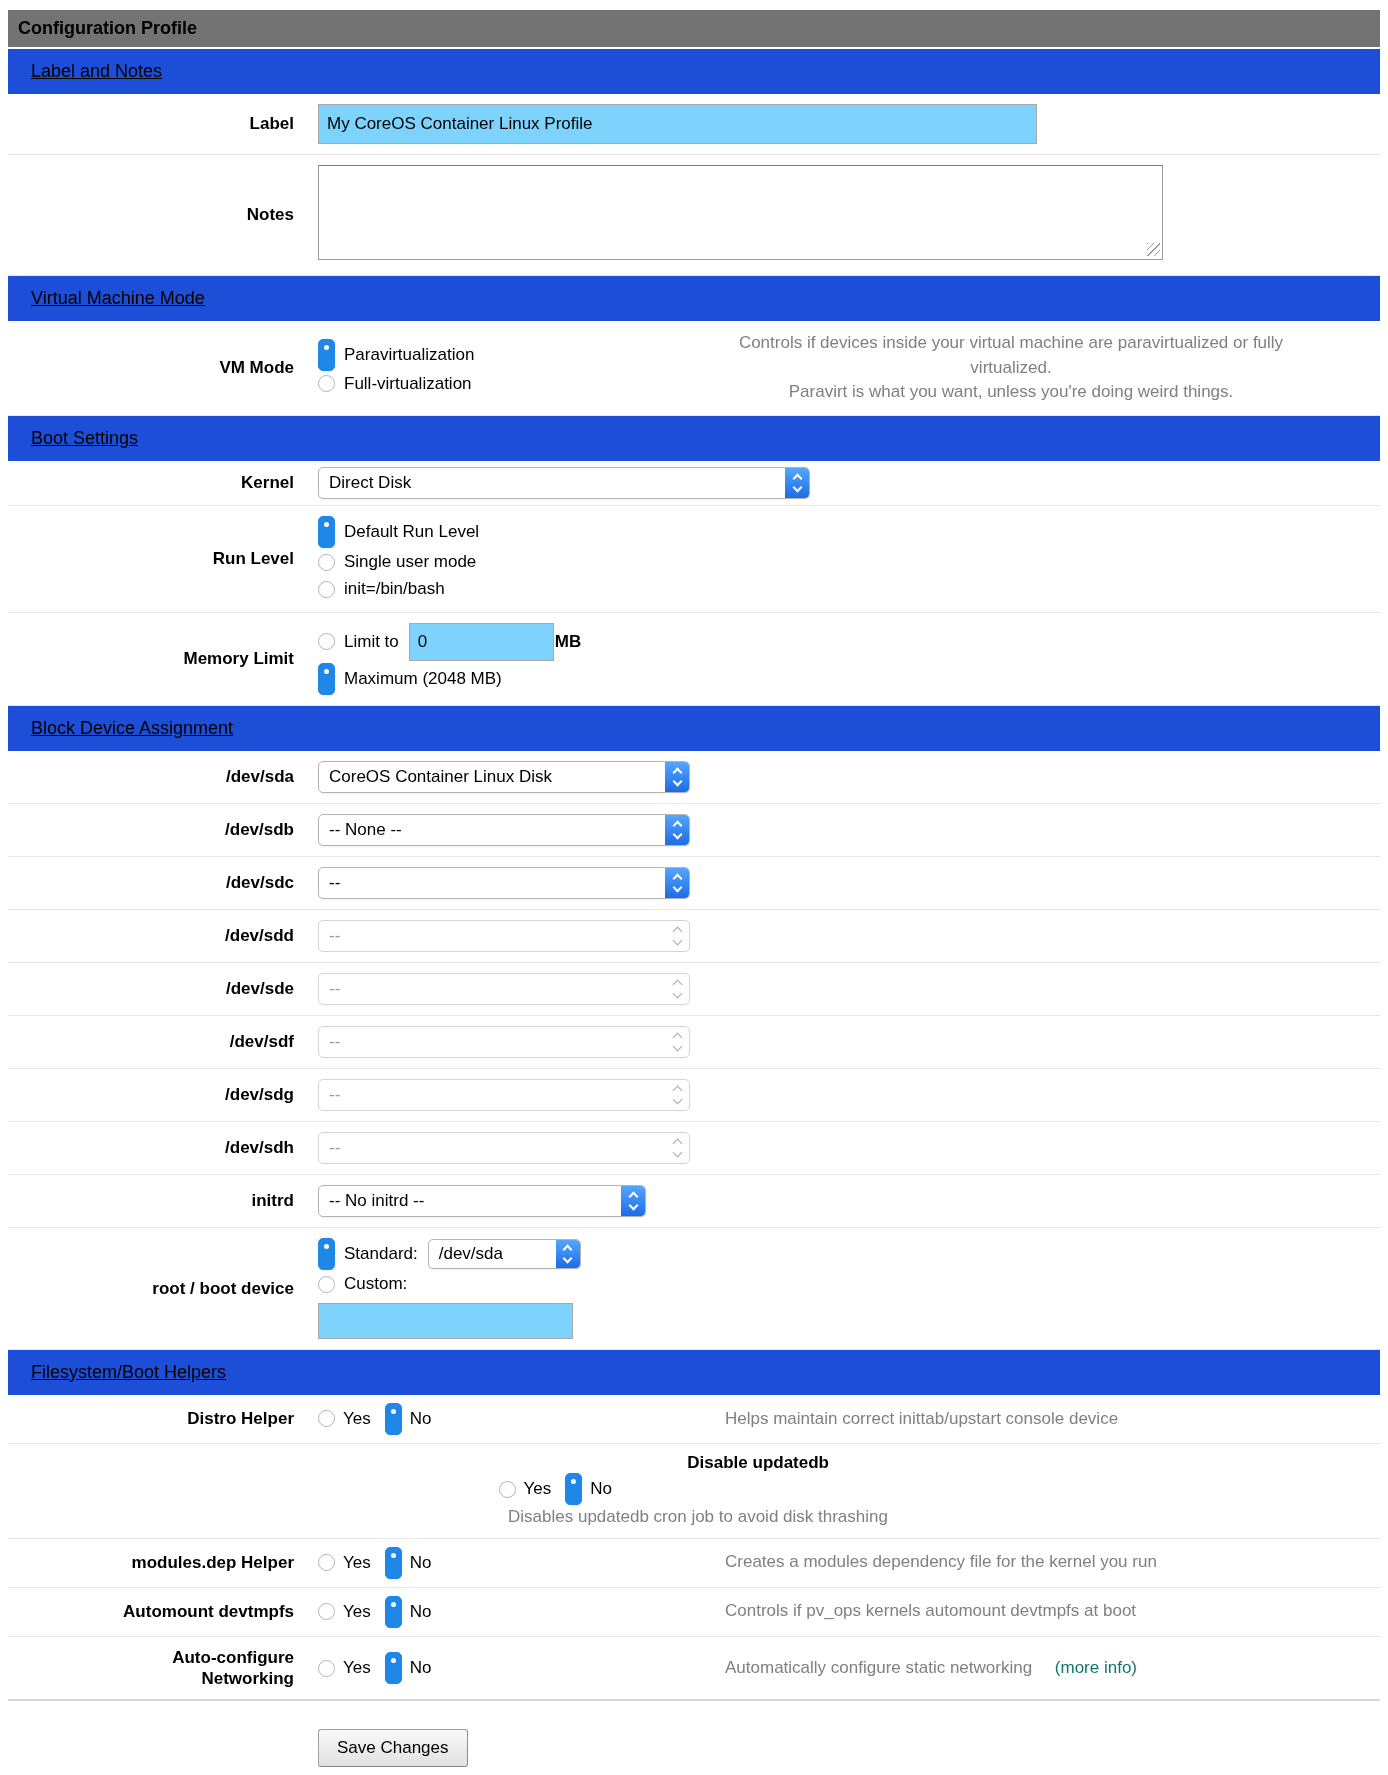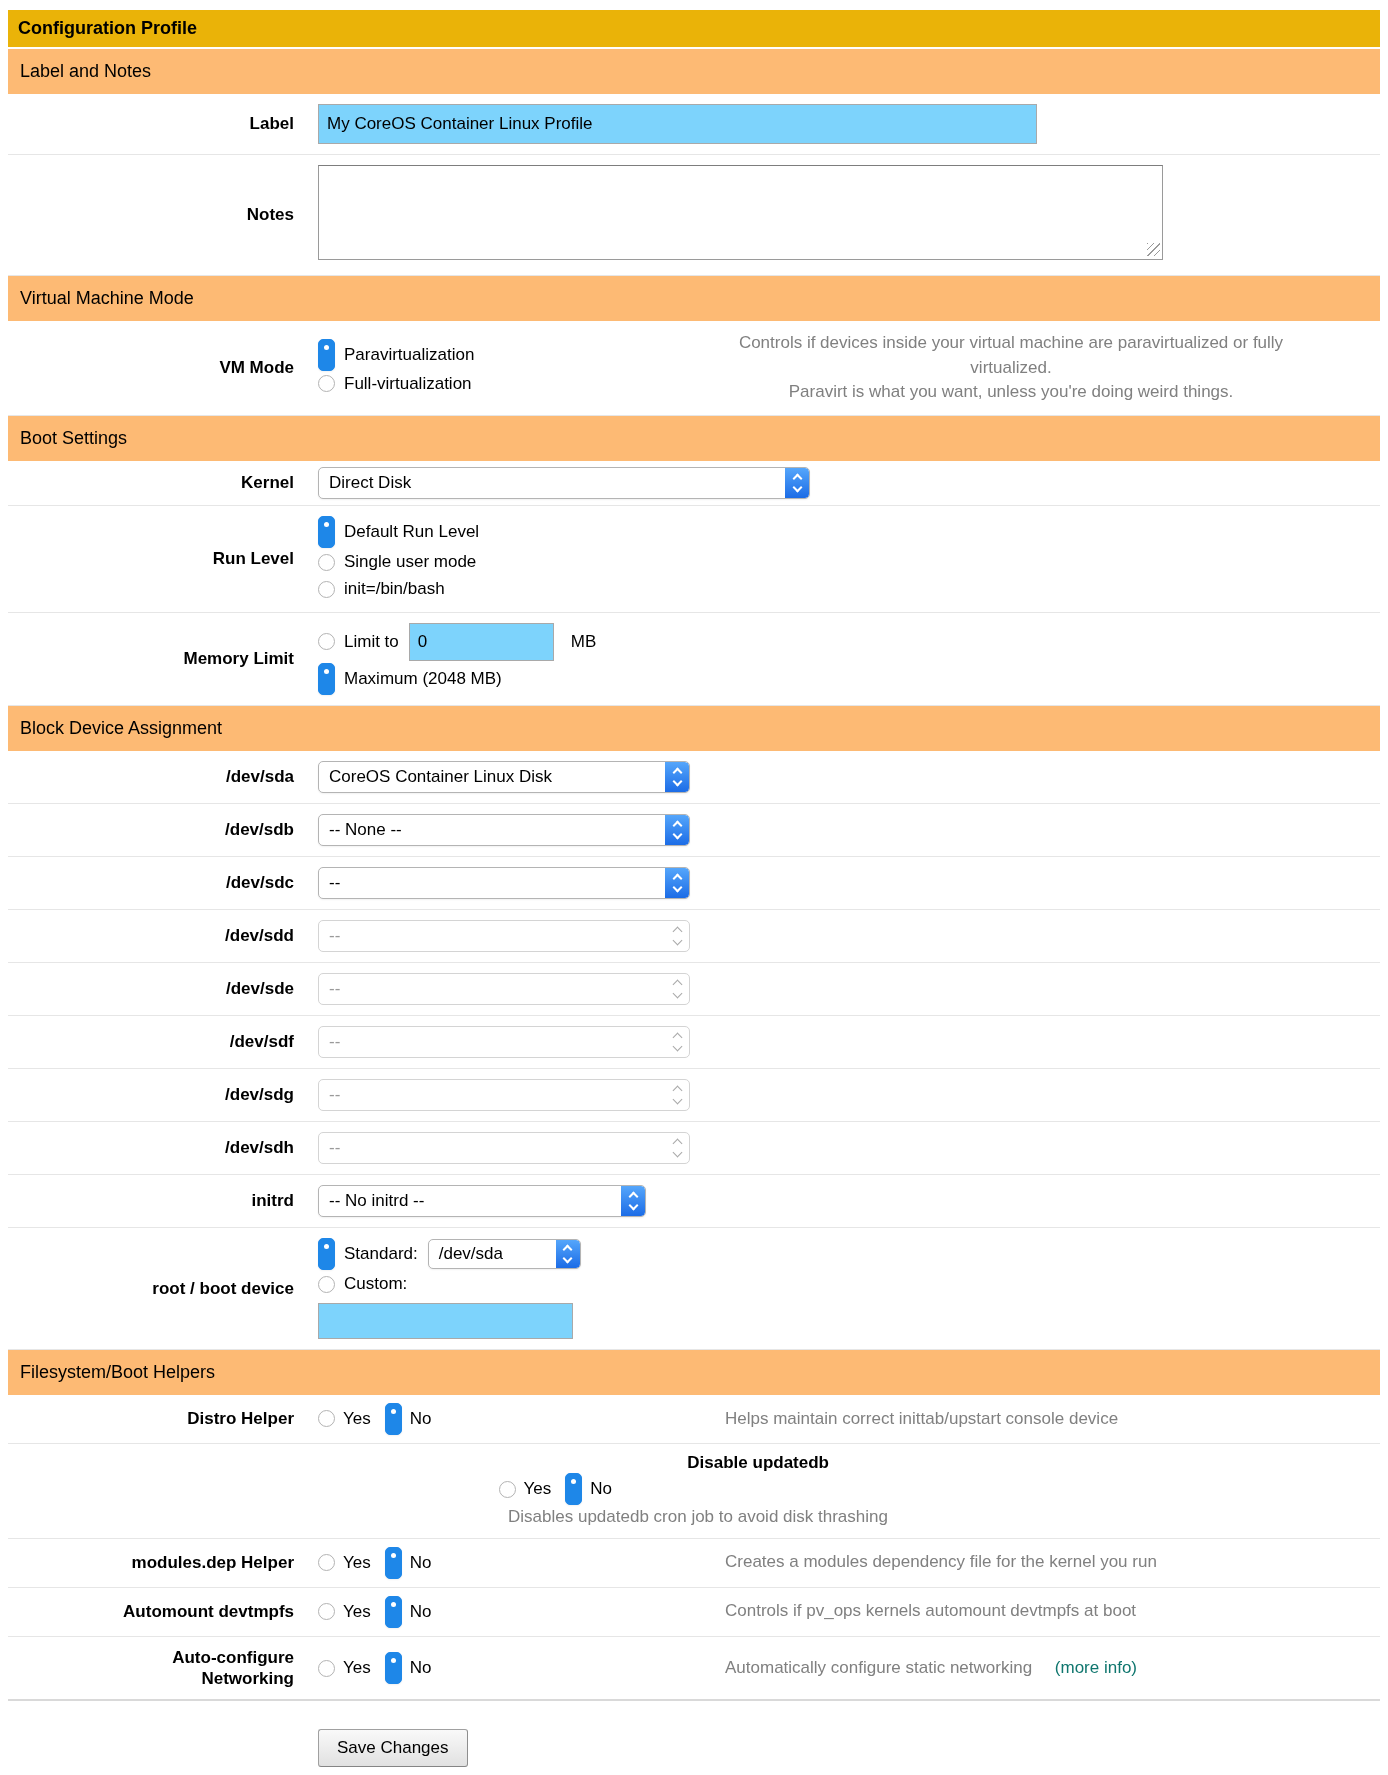"Configuration Profile" .titlebar { background: #eab308 -> #737373 }
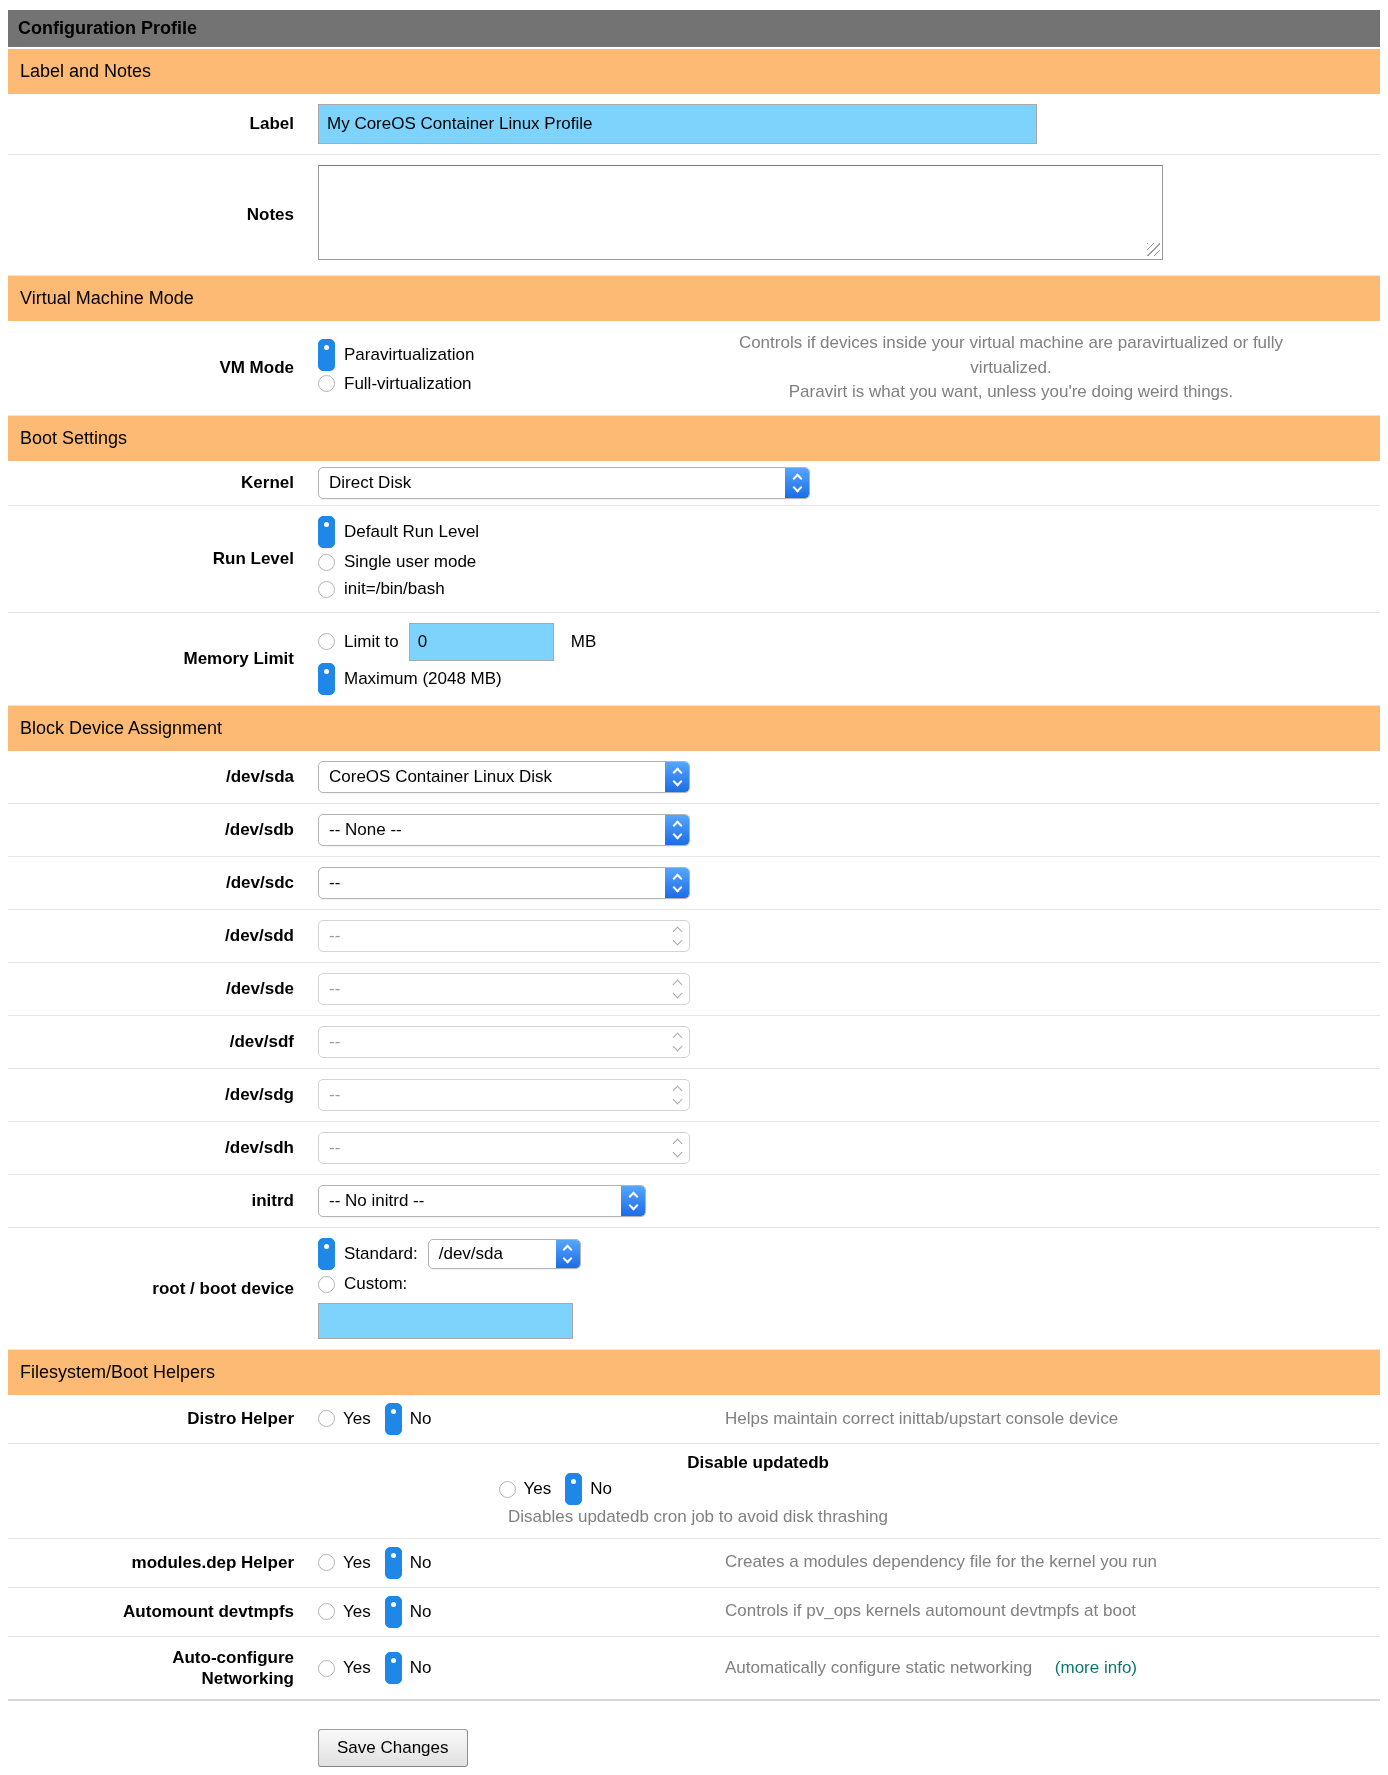"Label and Notes" .band { background: #fdba74 -> #1d4ed8; padding: 12px 12px -> 12px 23px; text-decoration: none -> underline }
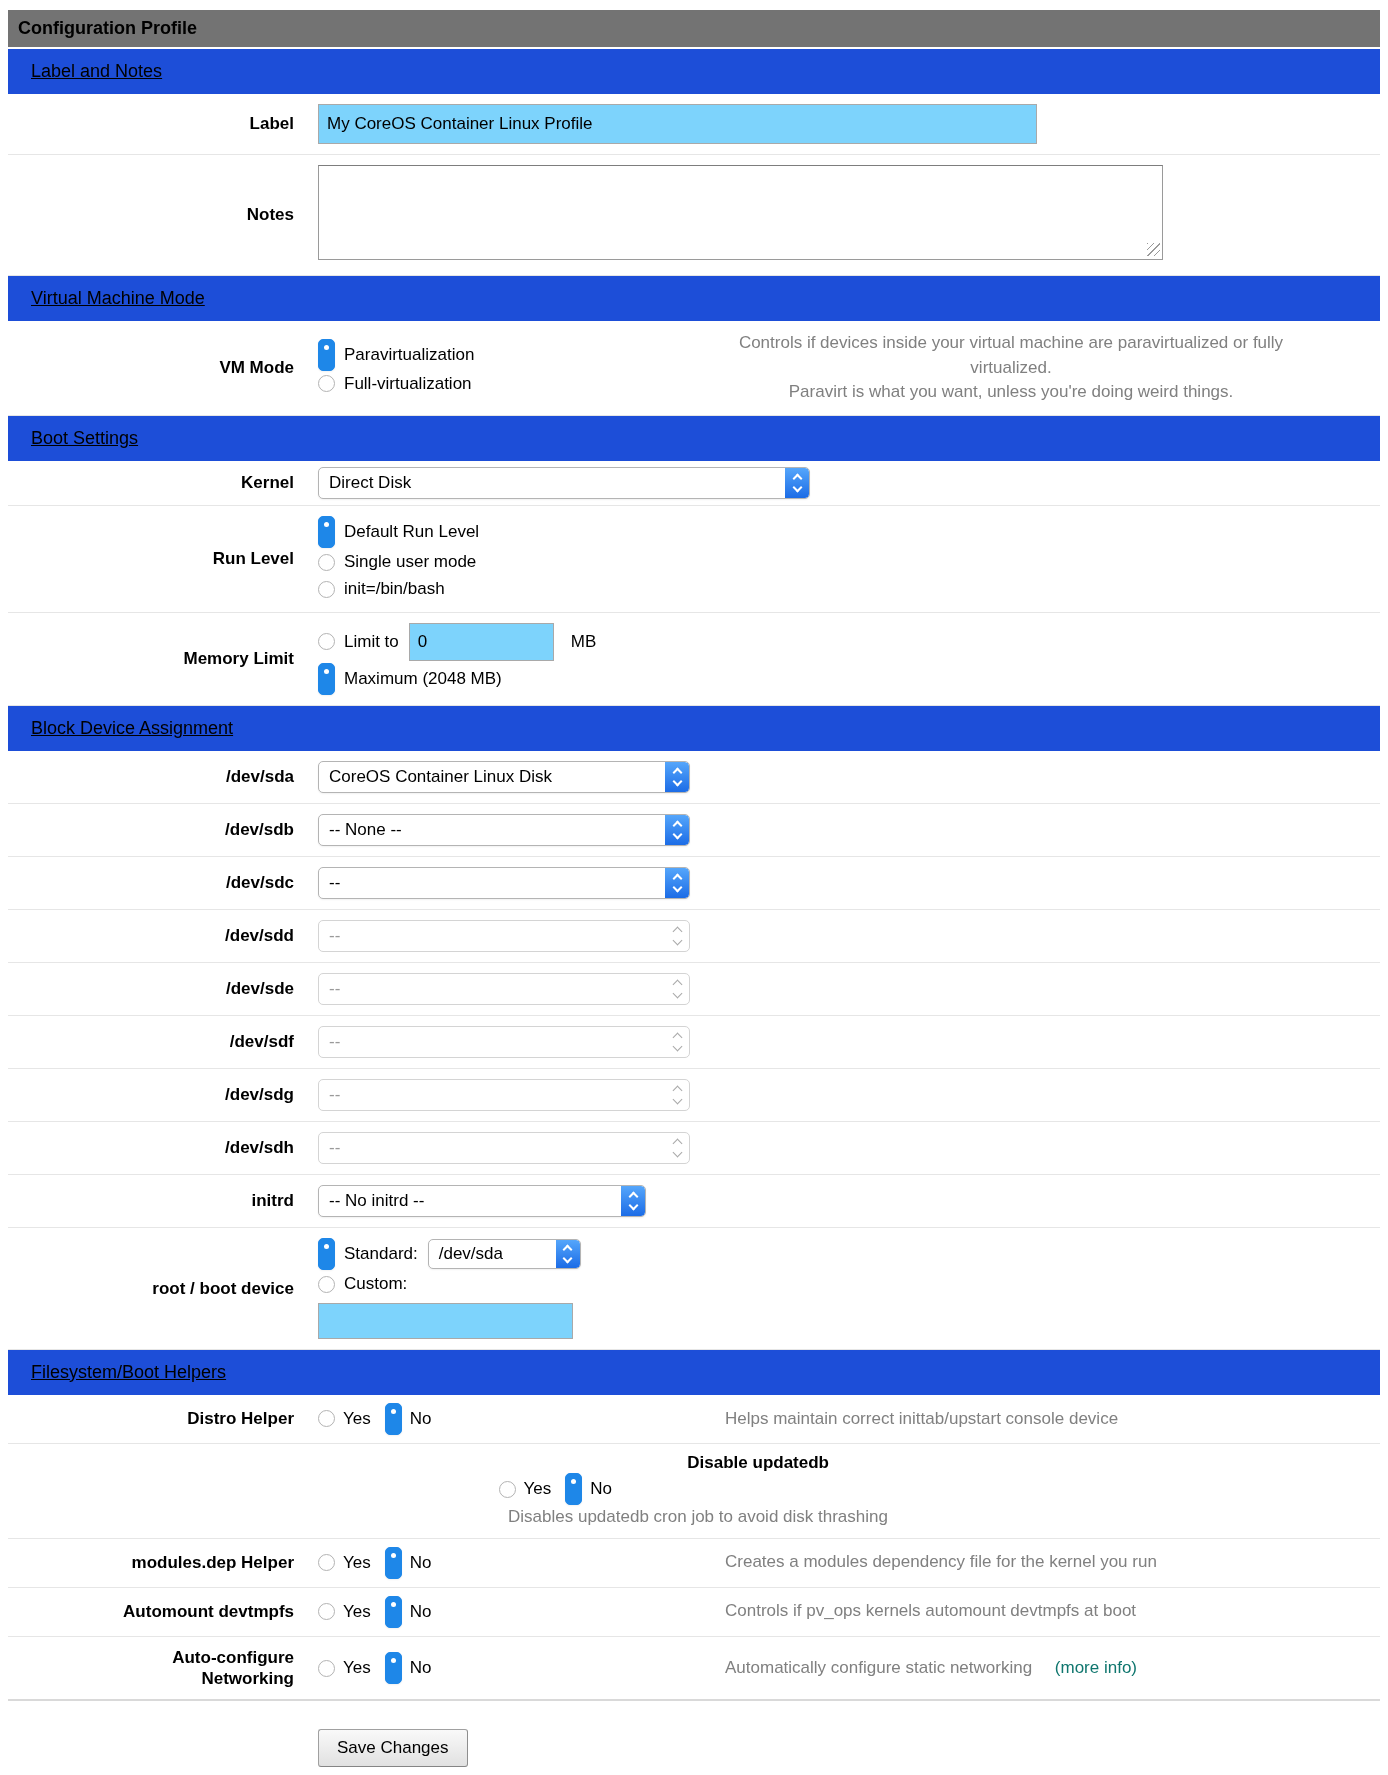"MB" .unit { font-weight: normal -> bold; margin-left: 17px -> 1px }
